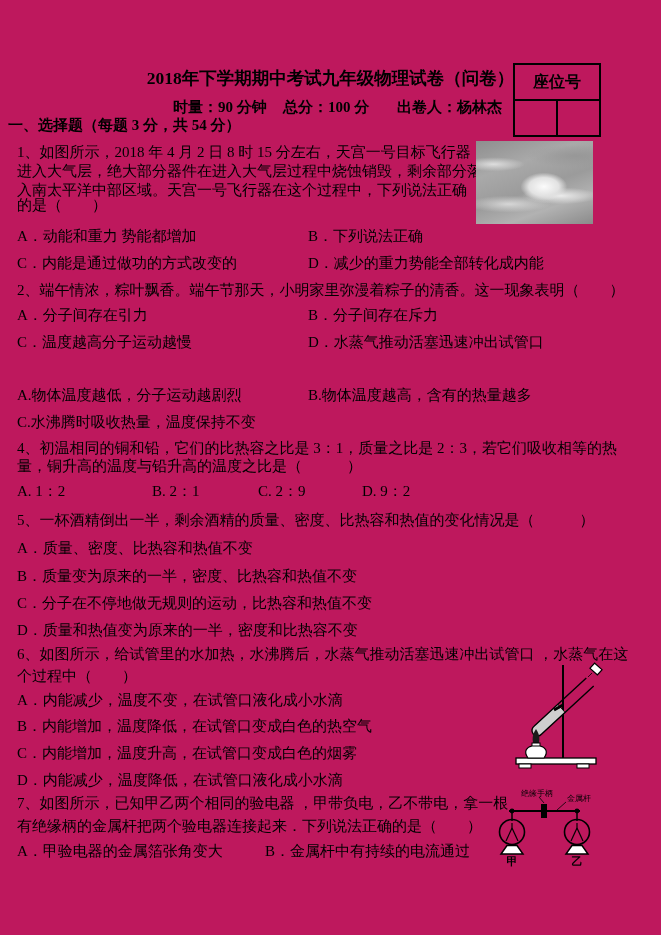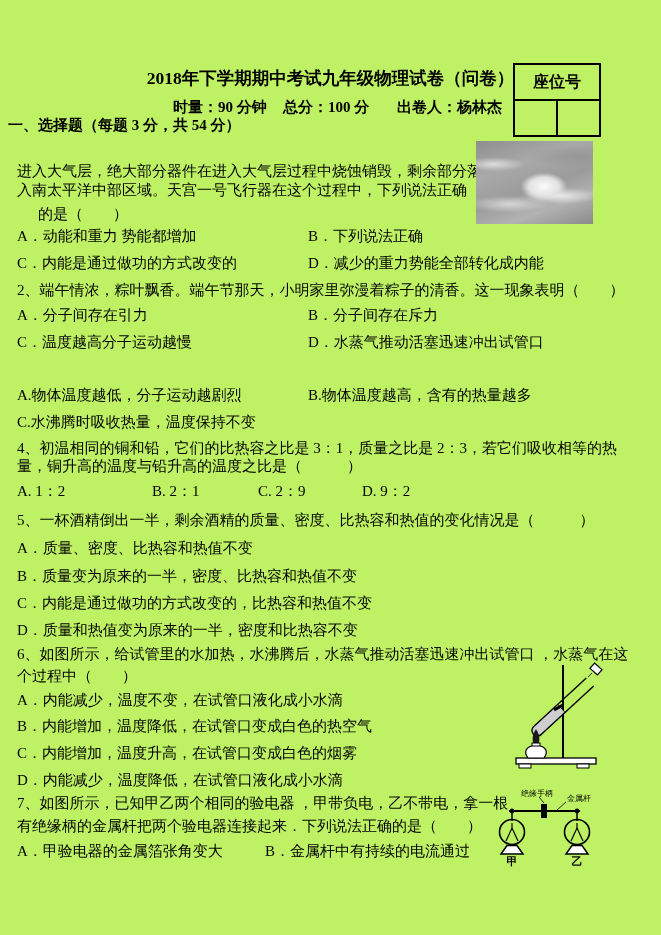"2018年下学期期中考试九年级物理试卷（问卷）" #page { background: #bef264 -> #be185d }
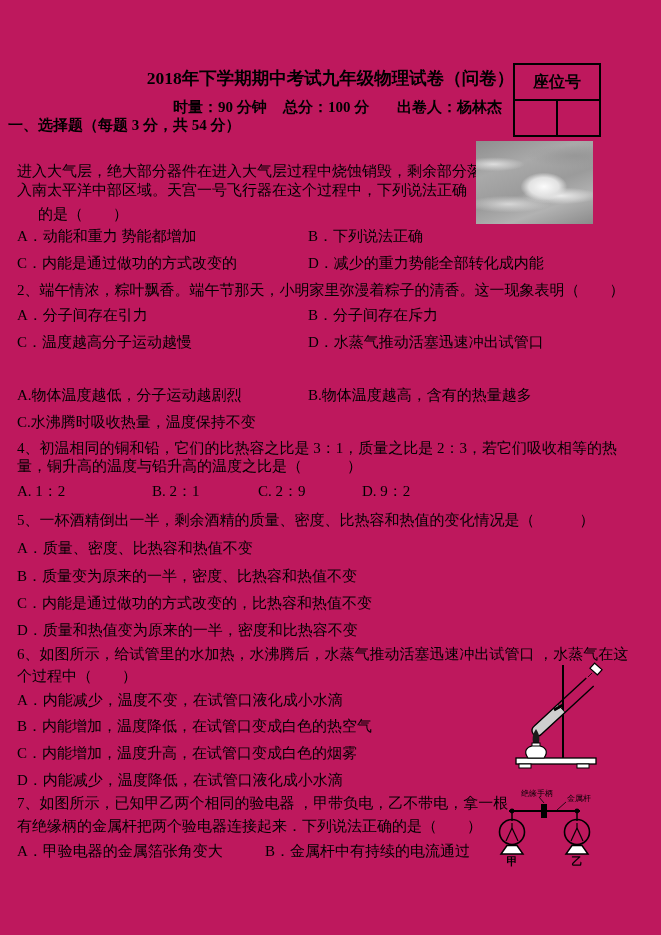"1、如图所示，2018 年 4 月 2" div.ln { html: none -> <div>1、如图所示，2018 年 4 月 2 日 8 时 15 分左右，天宫一号目标飞行器</div> }
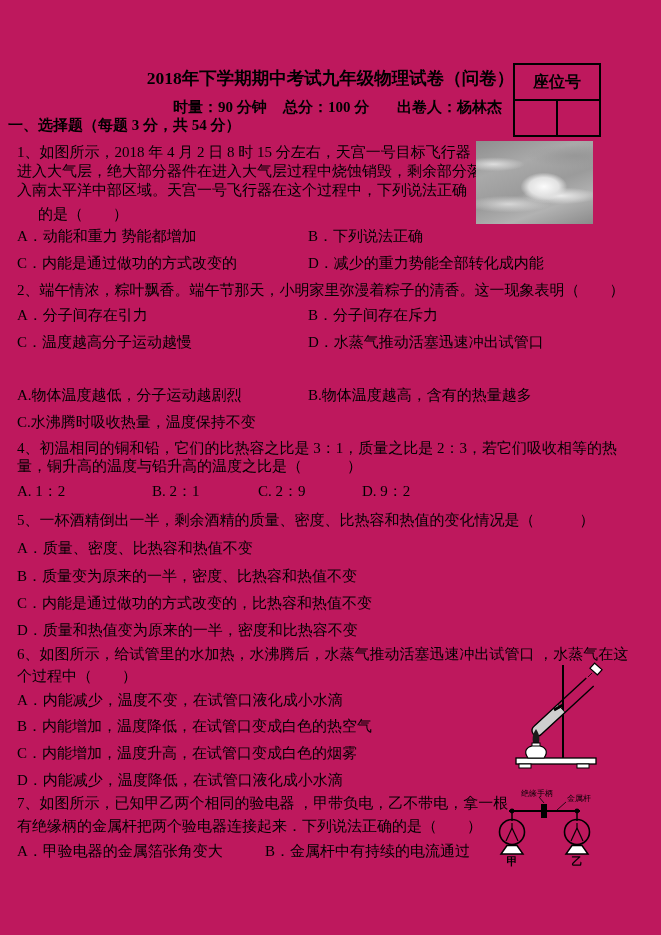"的是（ ）" div.ln { margin-left: 21px -> none; top: 206px -> 197px }
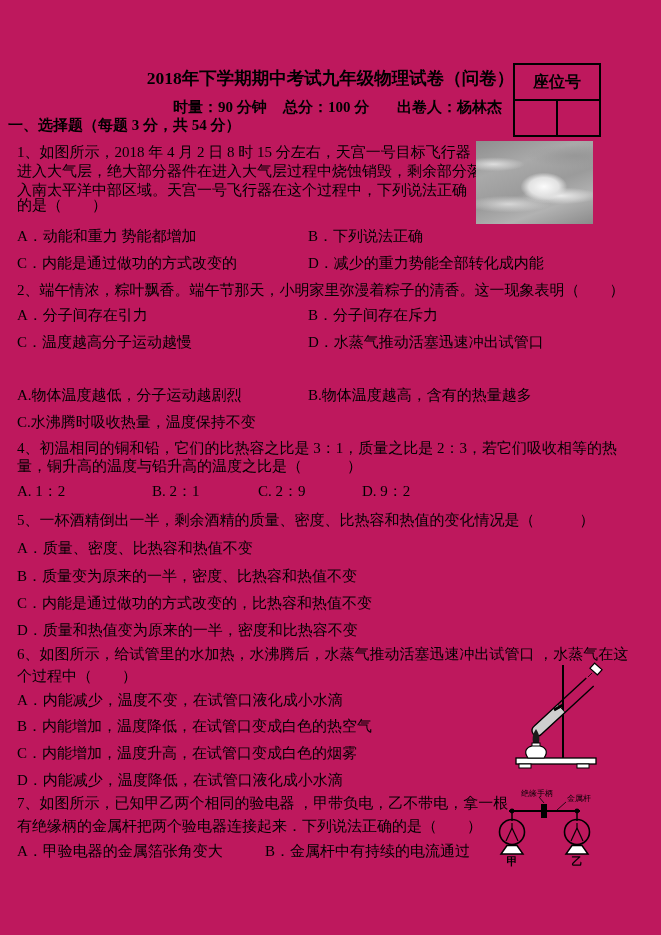"C．内能是通过做功的方式改变的，比热容和热值不变" div.ln { text: 内能是通过做功的方式改变的 -> 分子在不停地做无规则的运动 }
